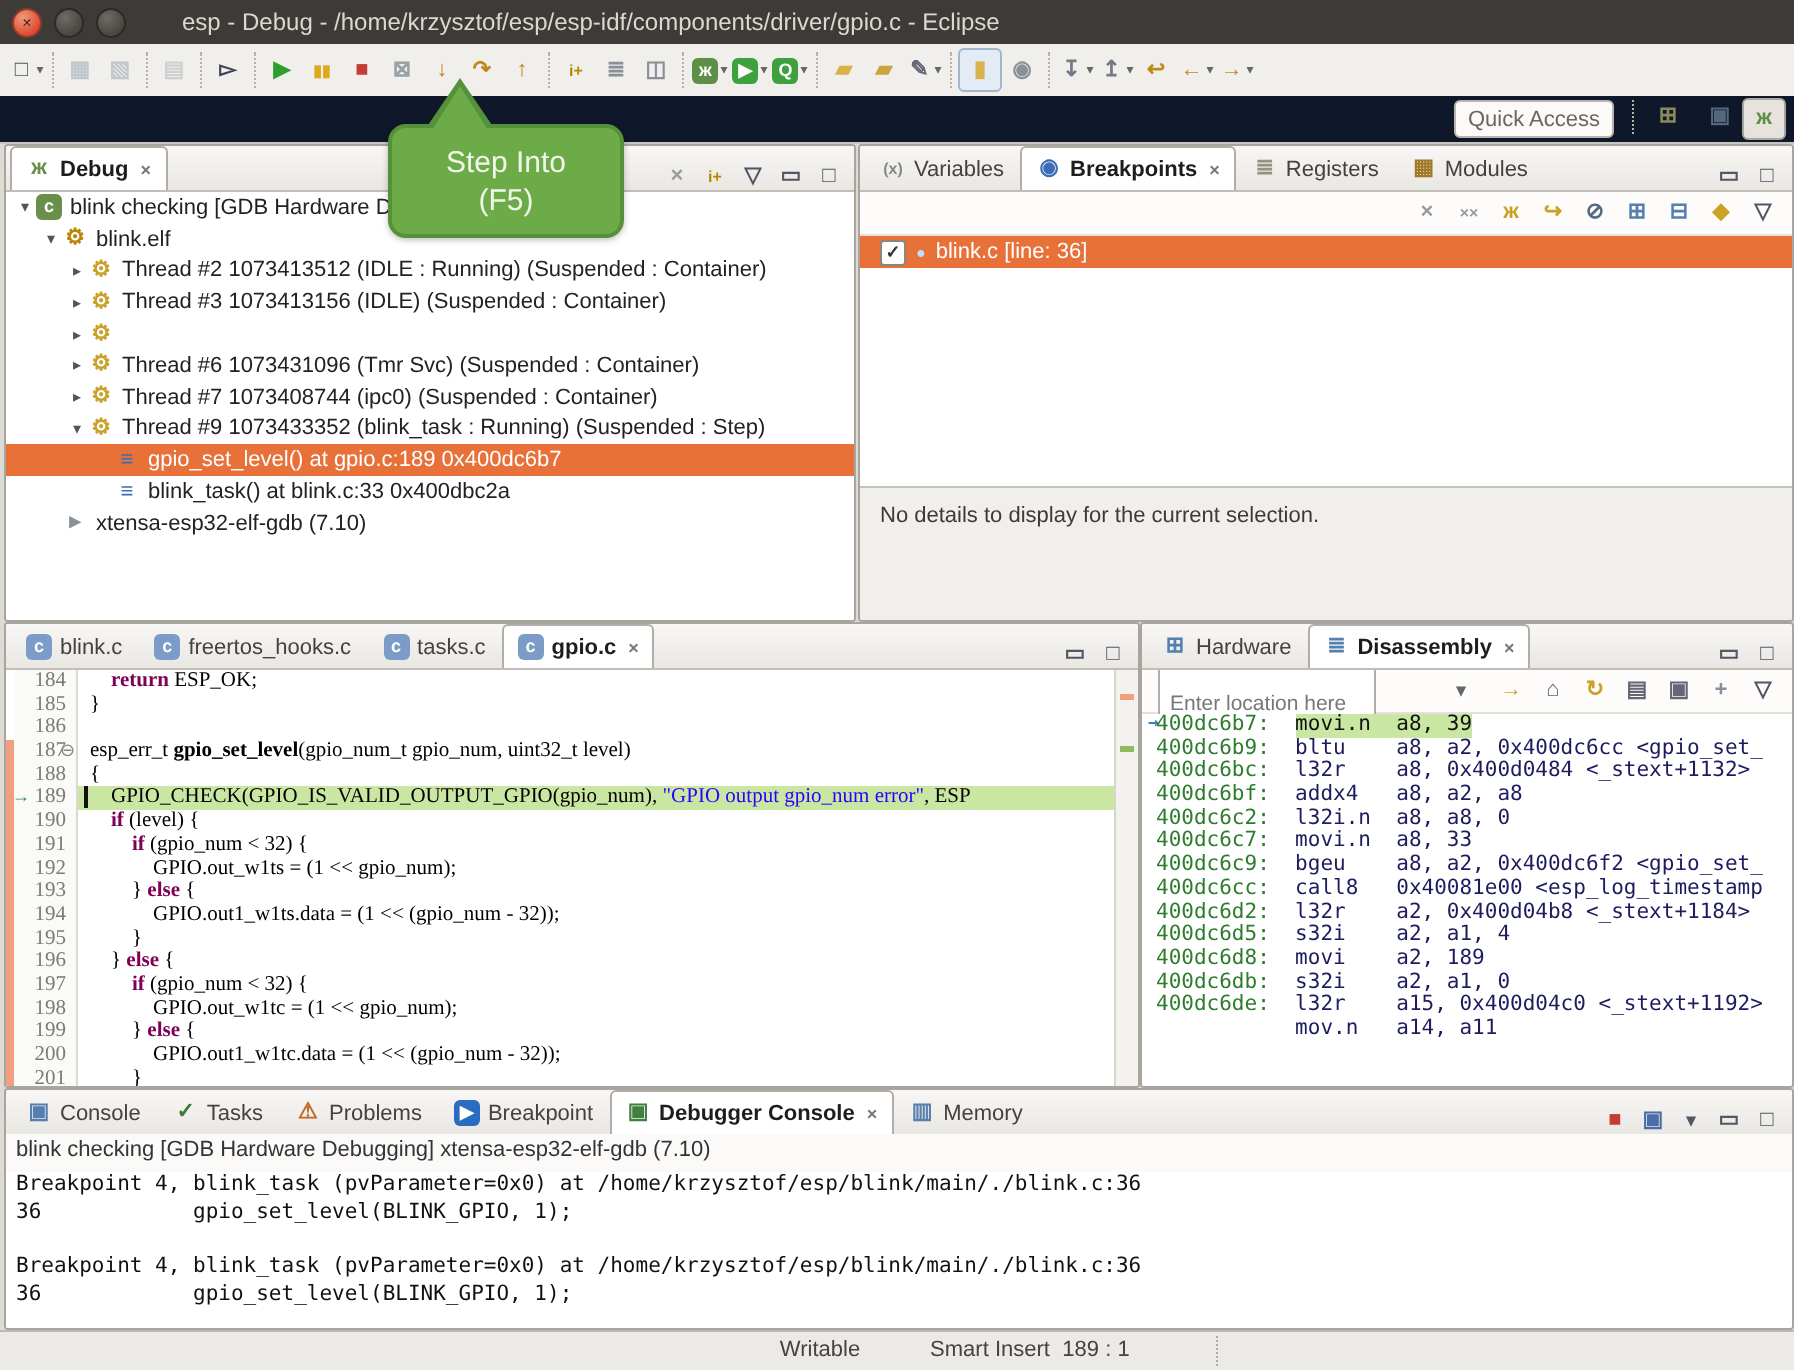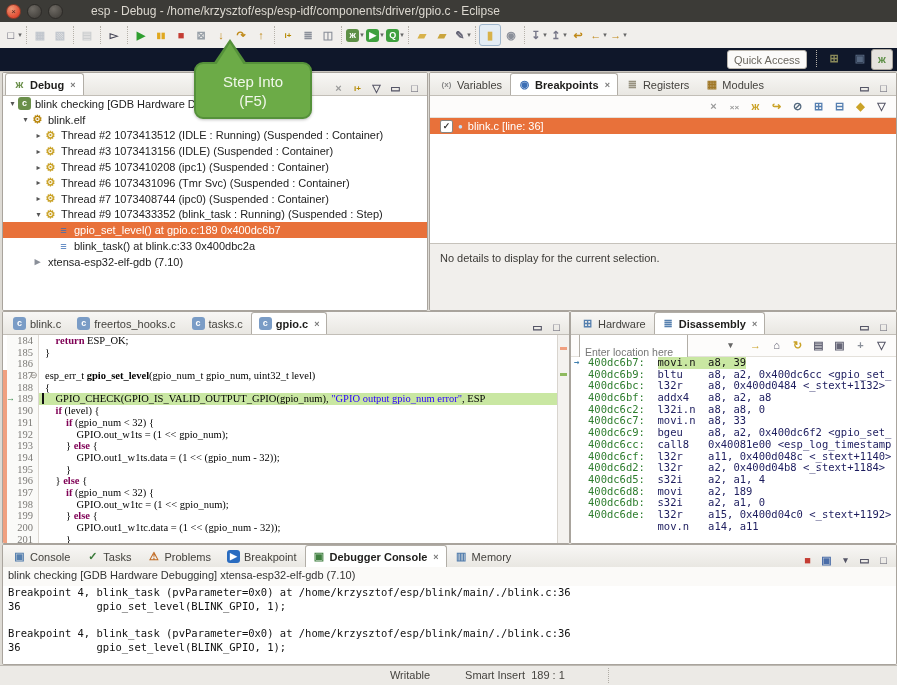"Thread #5 1073410208 (ipc1) (Suspended" span.tl { html: <span>Thread #5 1073410208 (ipc1) (Suspended : Container)</span> -> none }
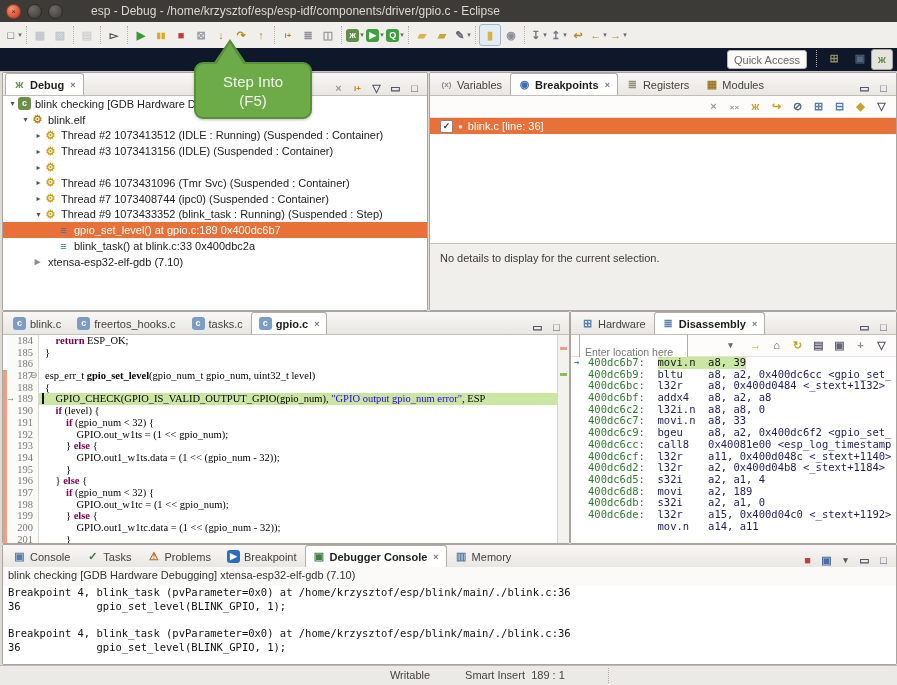"400dc6b7:" .dl .addr { padding-left: 17px -> 7px }
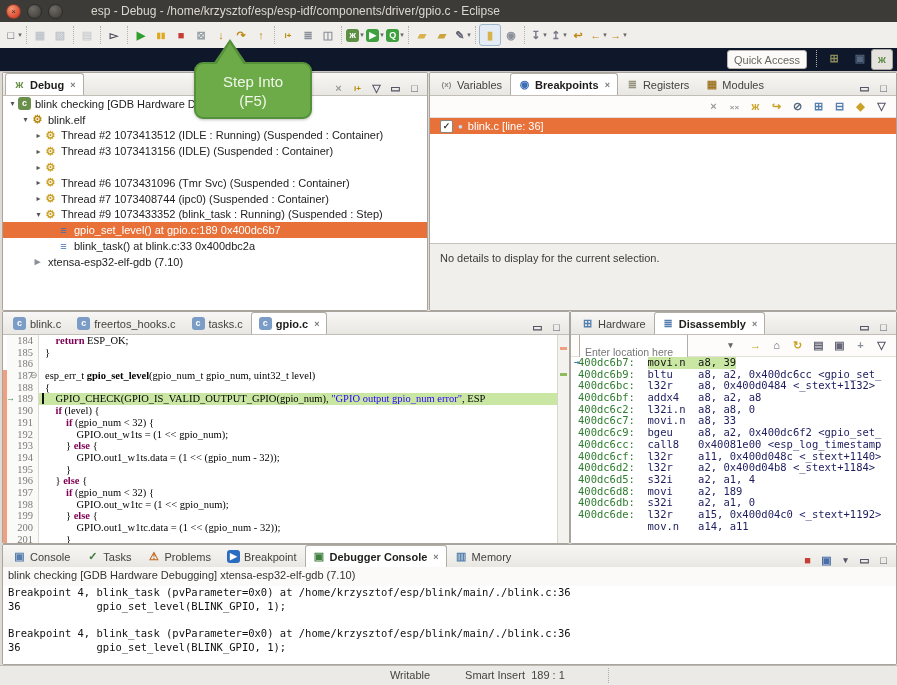"400dc6cf:" div.dl { html: <div><span>400dc6cf: </span><span>l32r a11, 0x400d048c &lt;_stext+1140&gt;</span></div> -> none }
